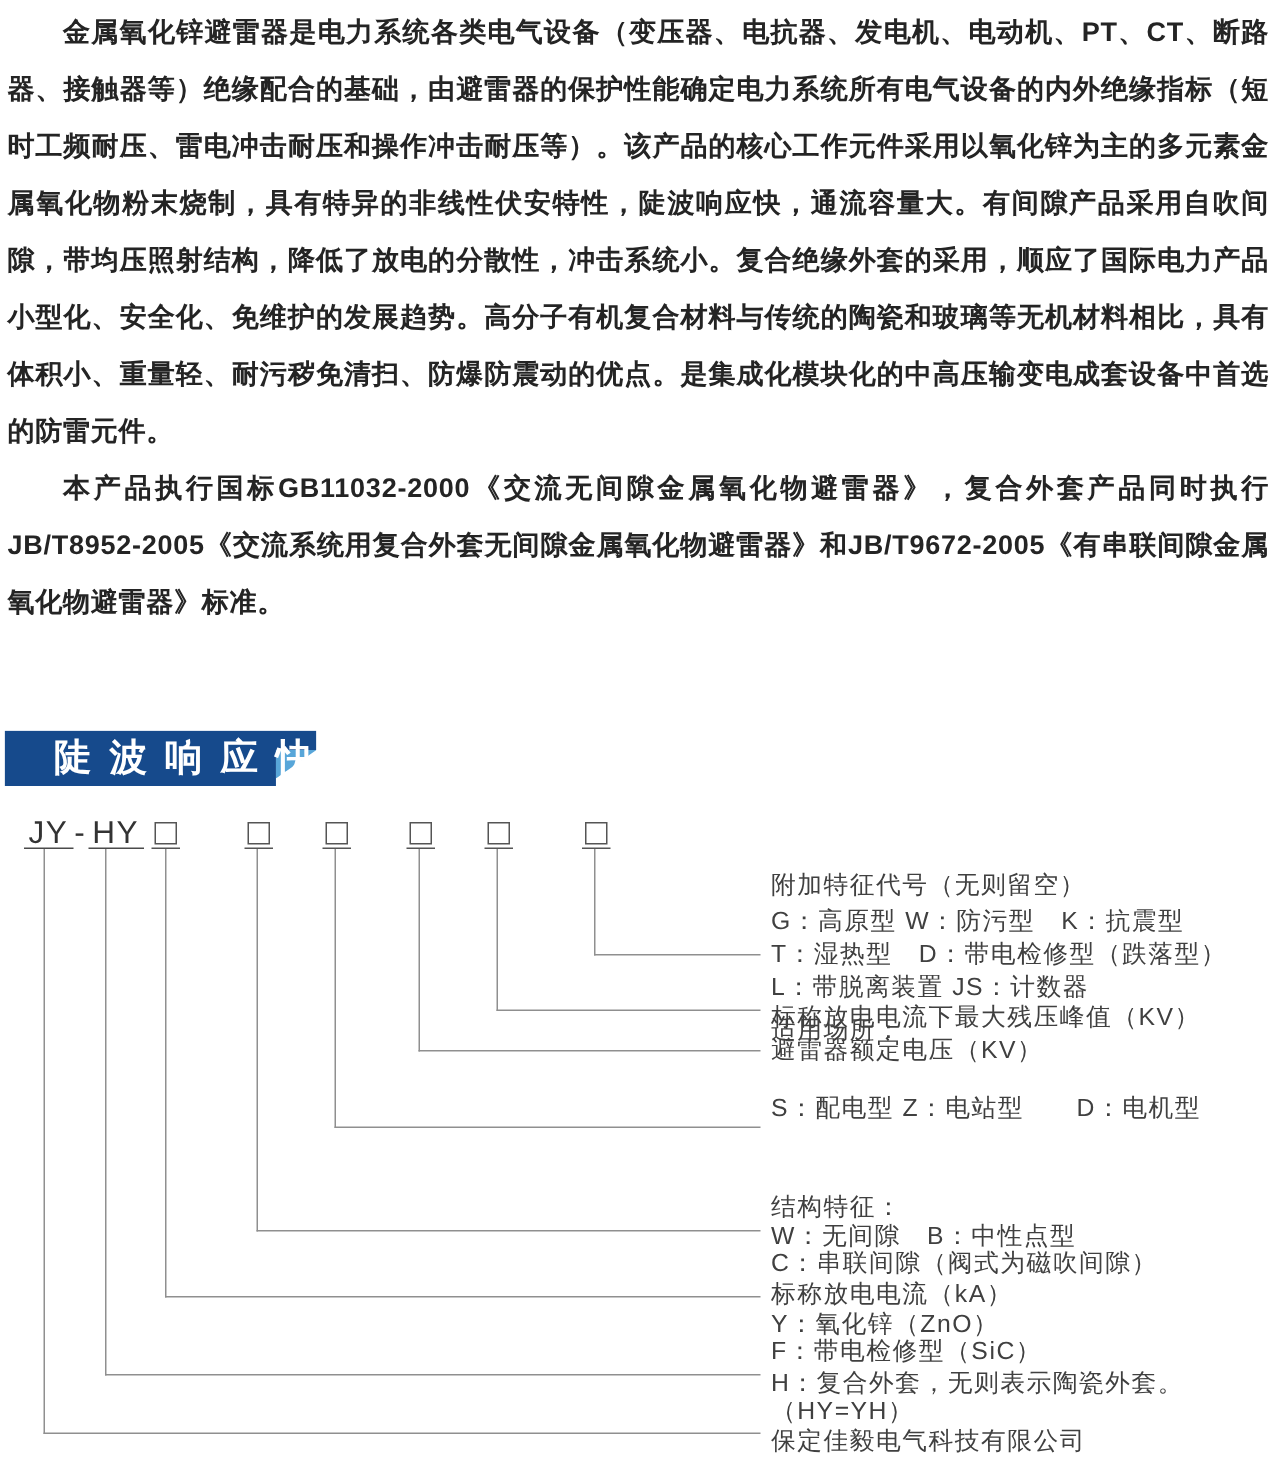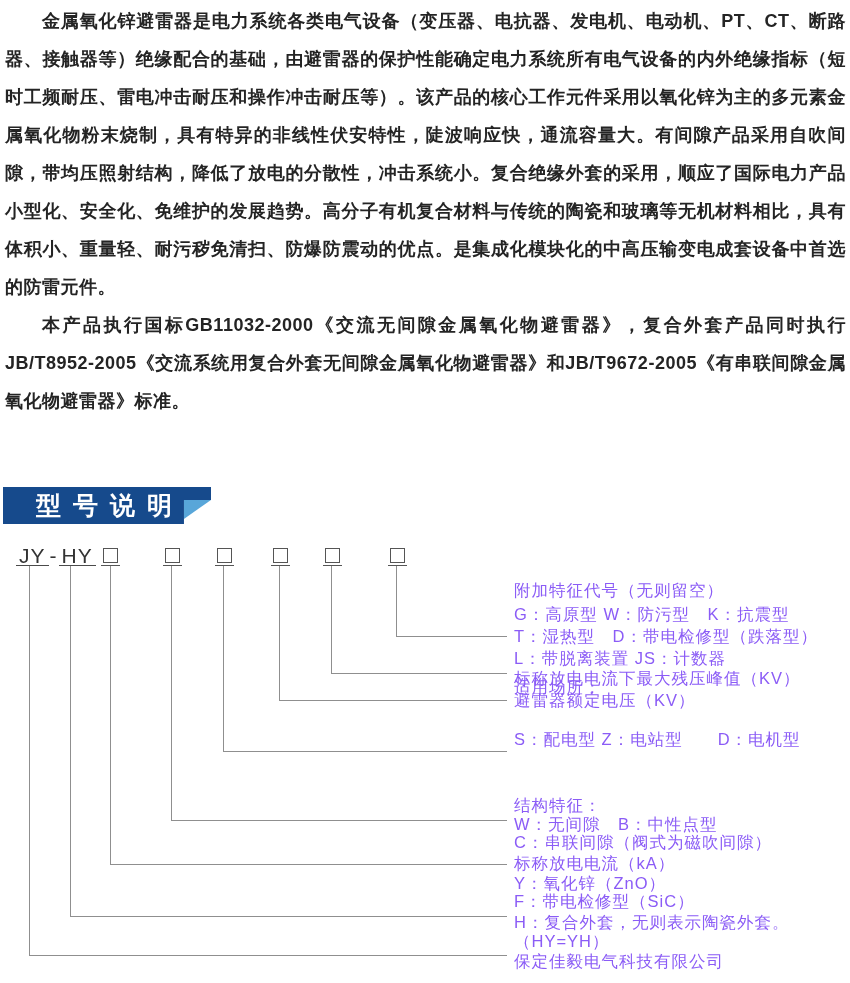"型号说明" div.banner-title { text: 型号说明 -> 陡波响应快 }
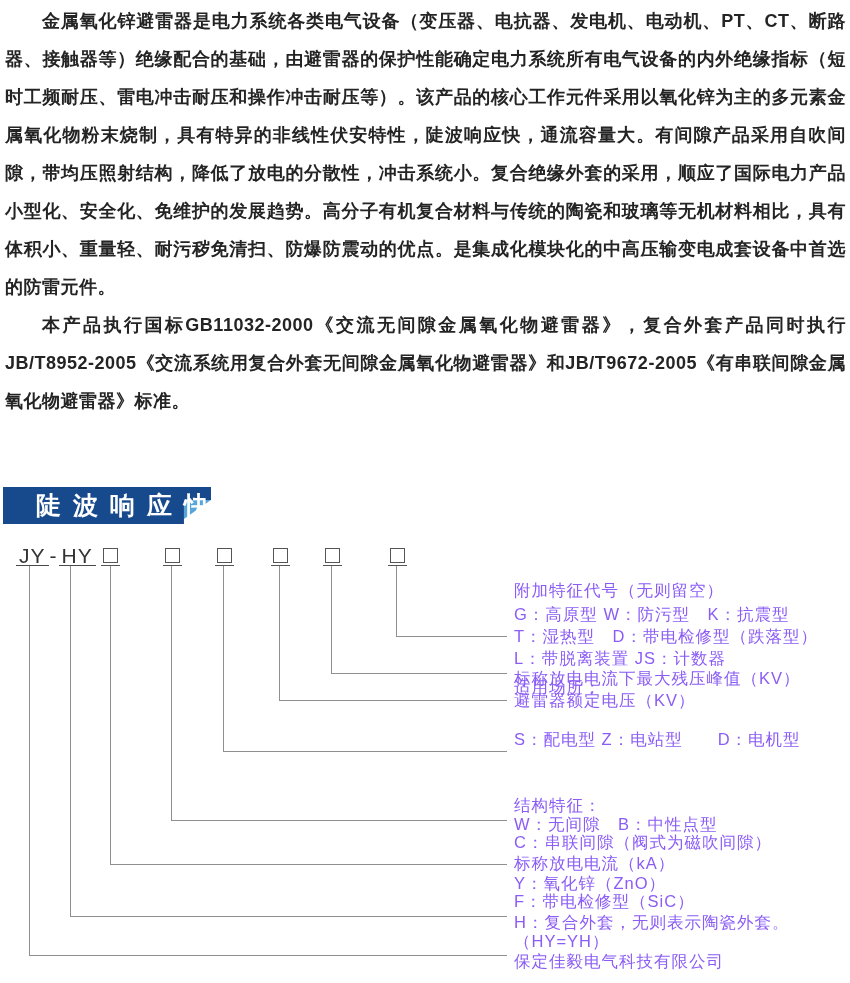"附加特征代号（无则留空）" .dlabel { color: #8b5cf6 -> #404040 }
